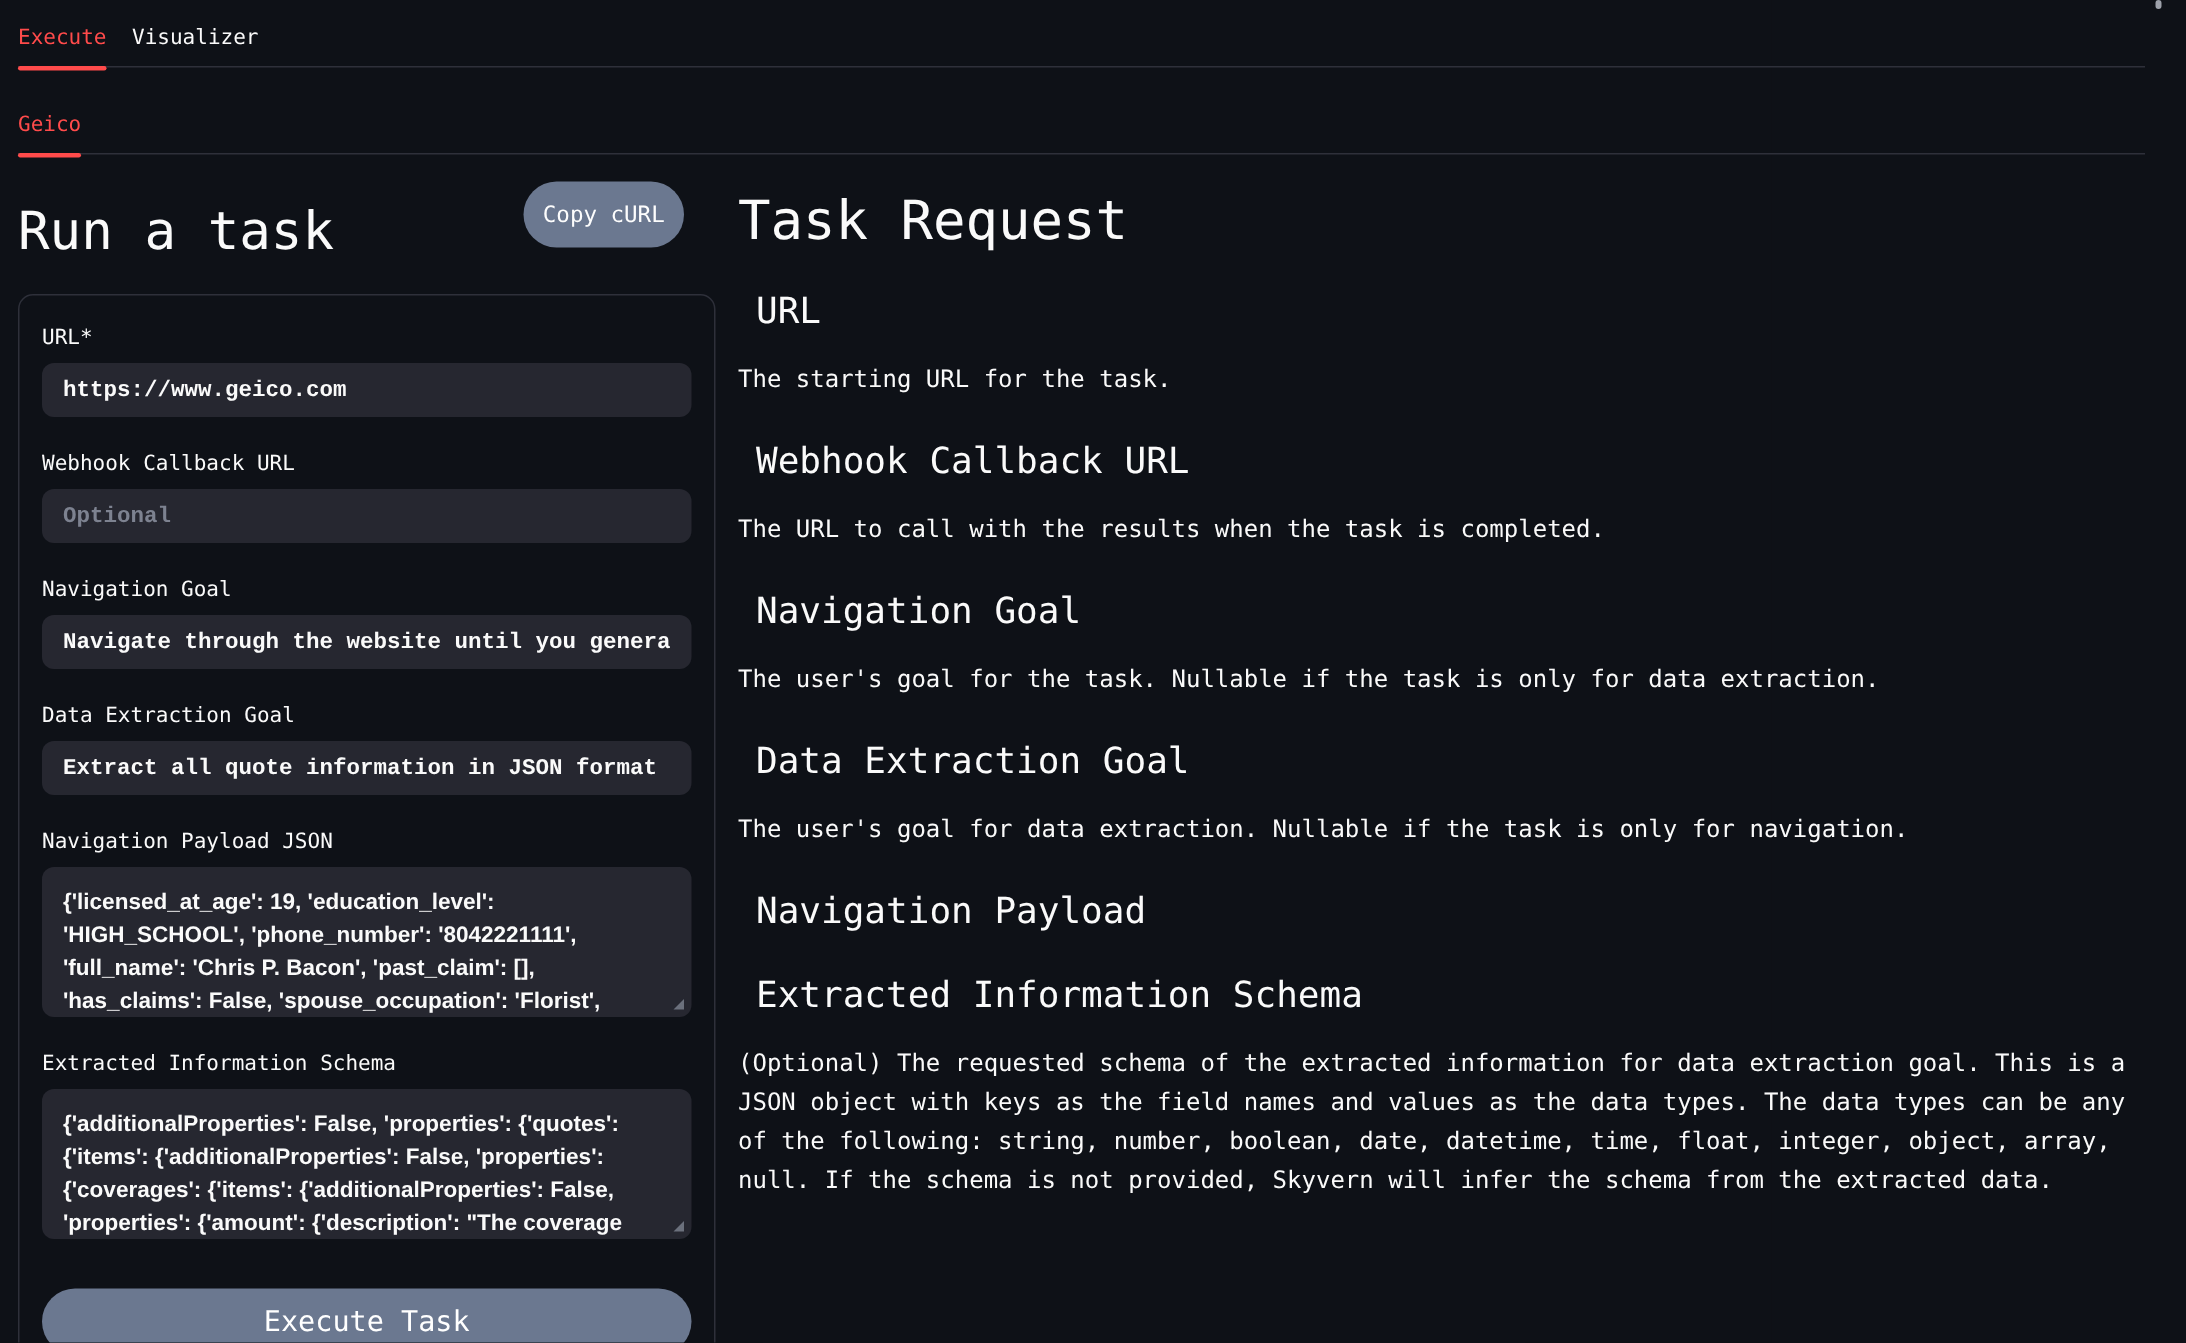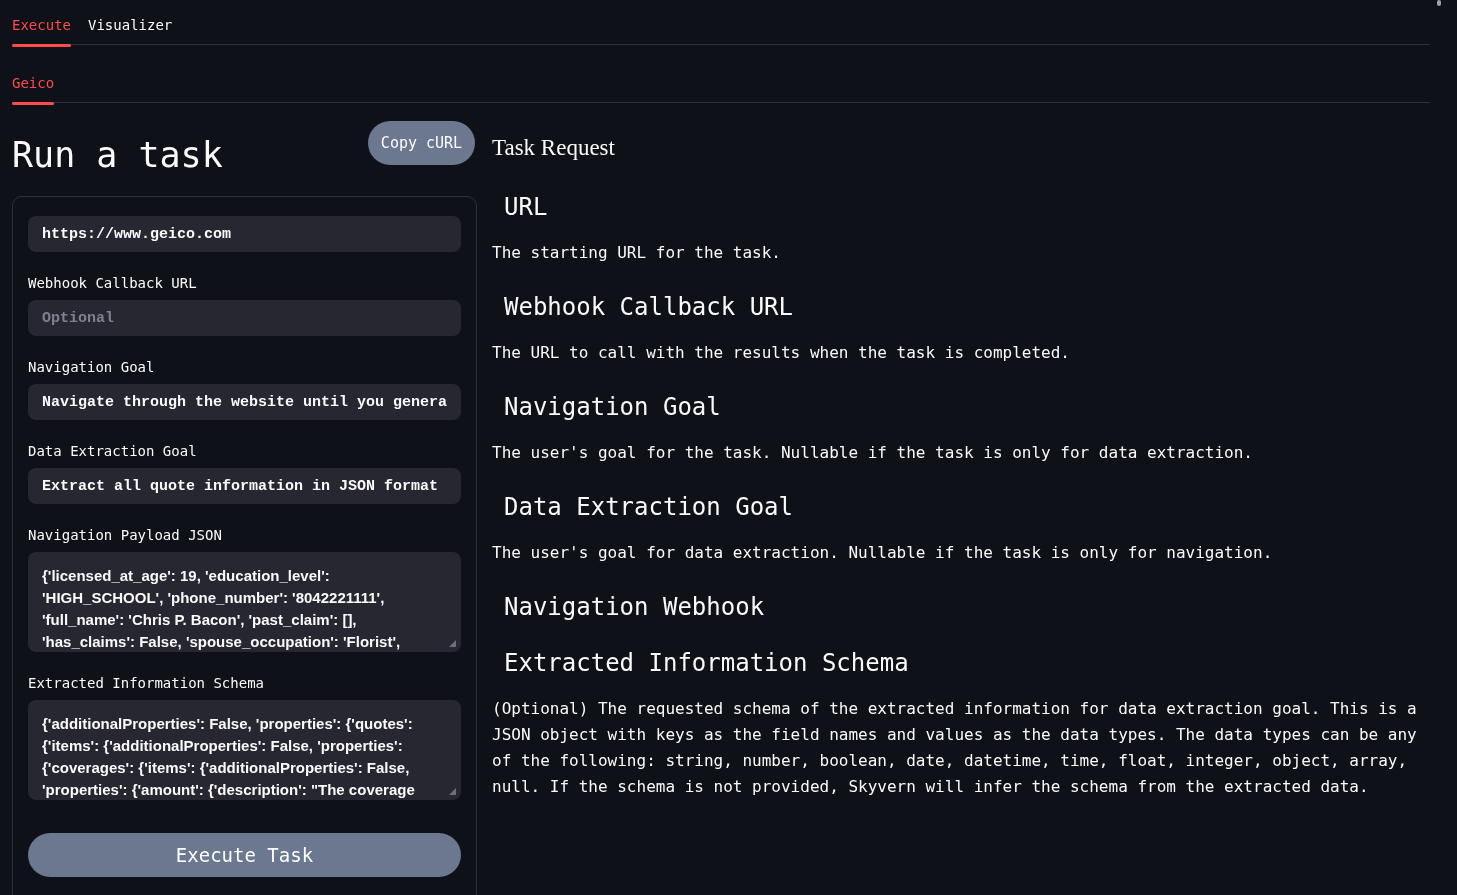"Copy cURL" .copy-curl { left: 368px -> 349px }
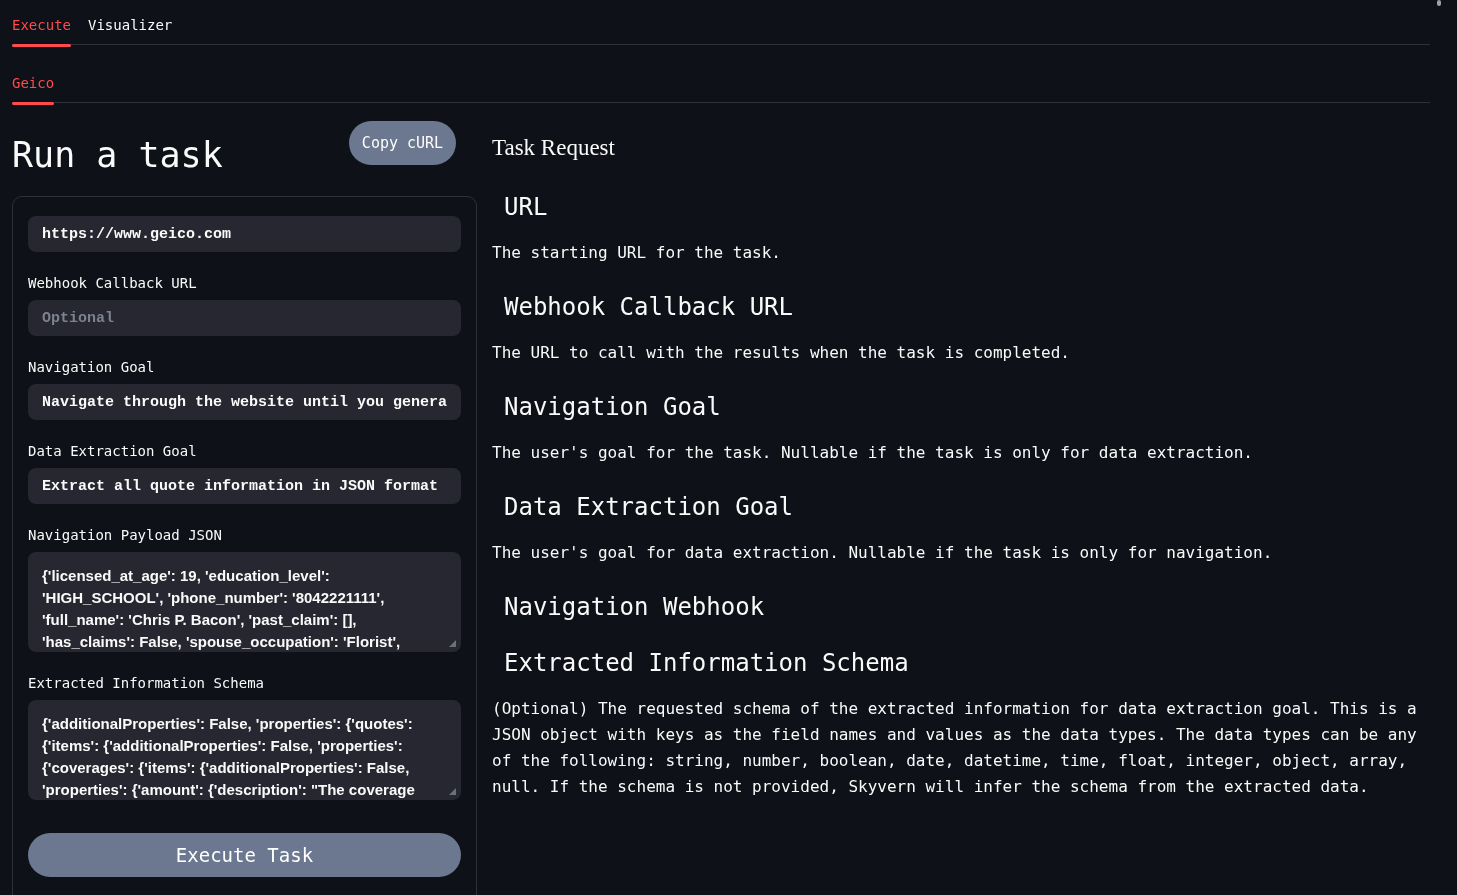"Task Request" .docs-title { font-family: Liberation Serif, serif -> none; font-size: 23px -> 36px }
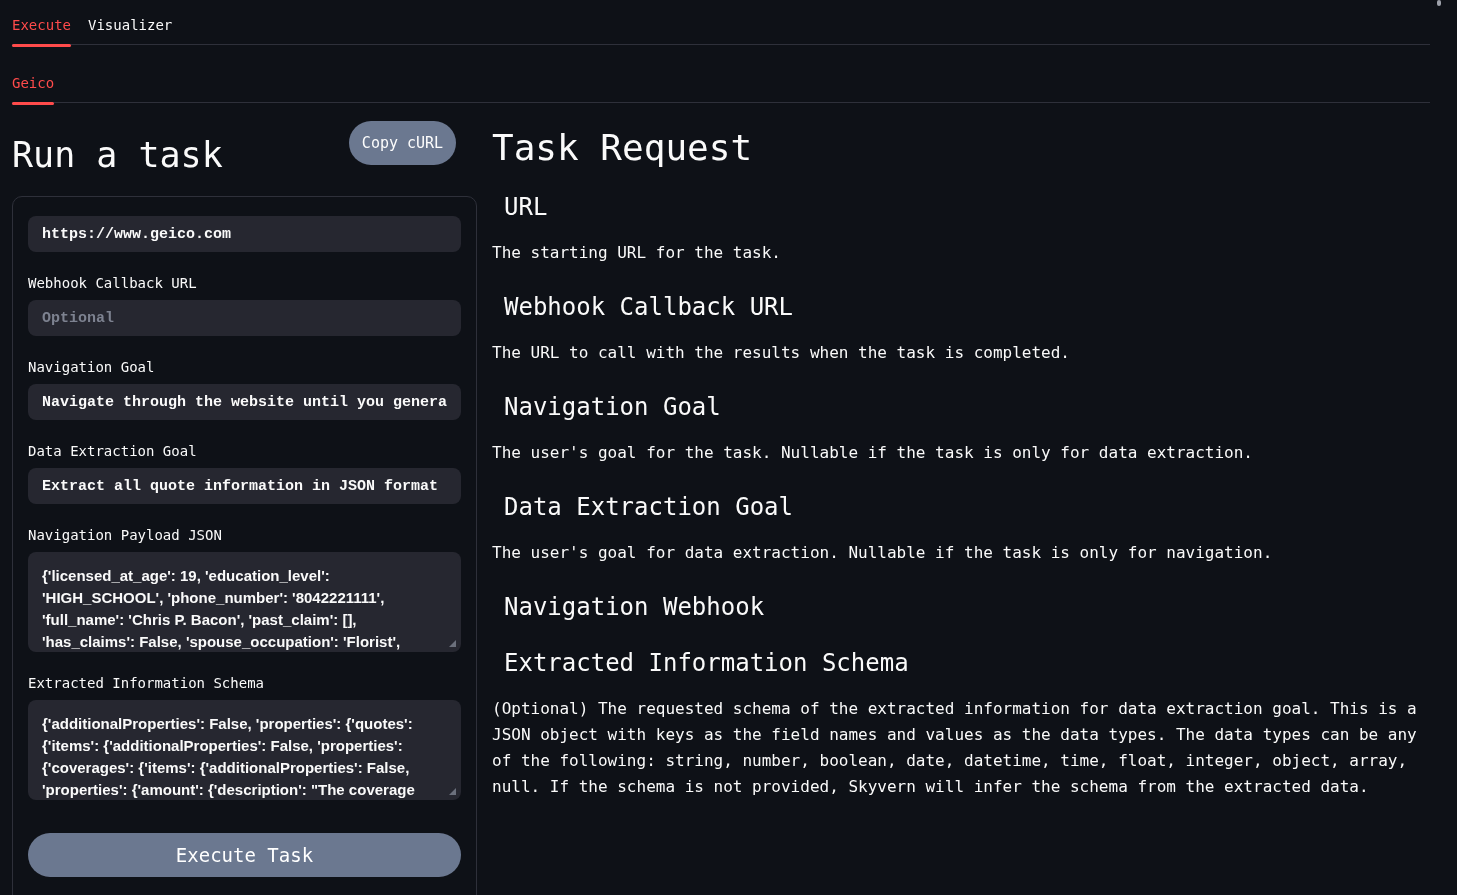"URL*" label.field-label { html: none -> <label>URL*</label> }
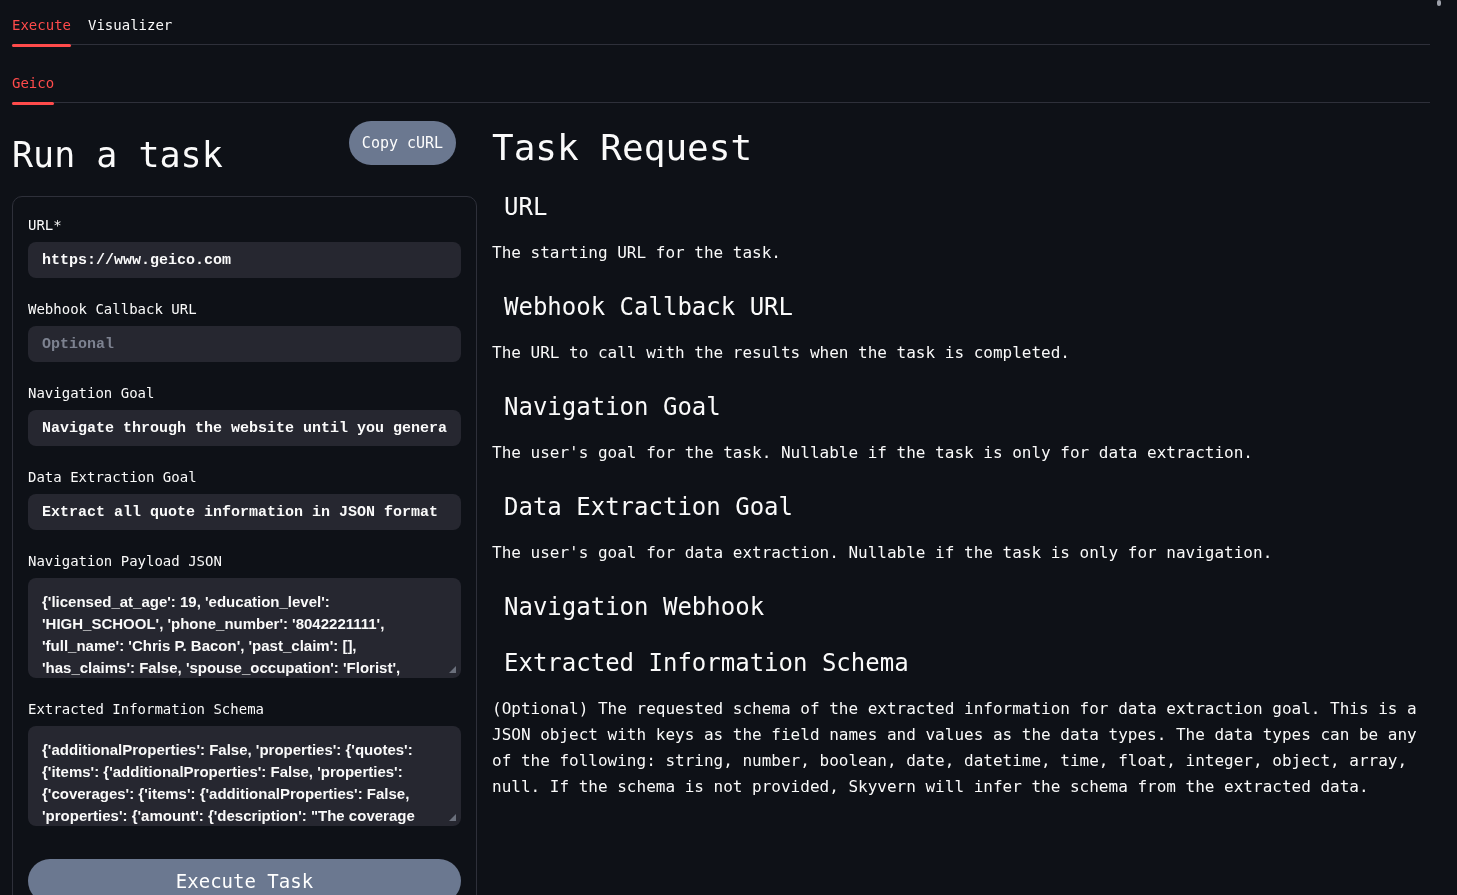"Navigation Webhook" h3 { text: Webhook -> Payload }
